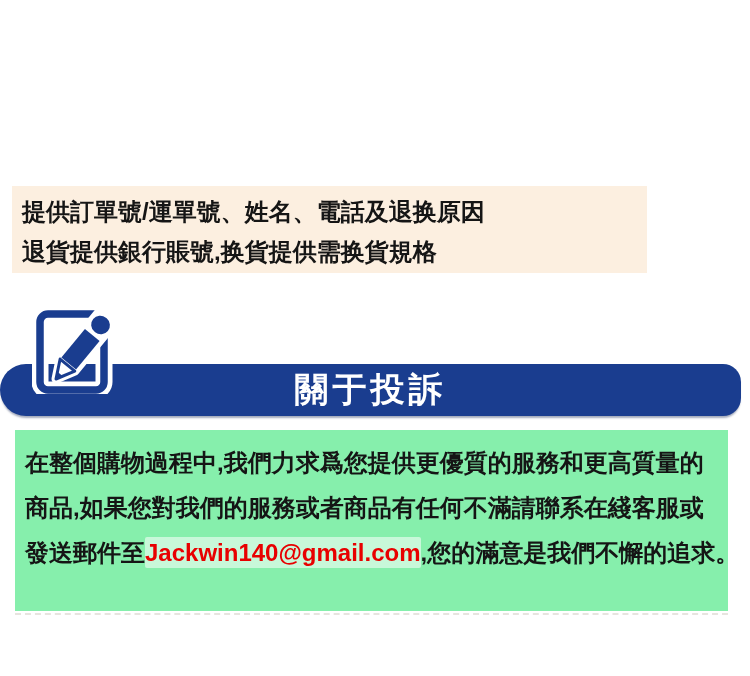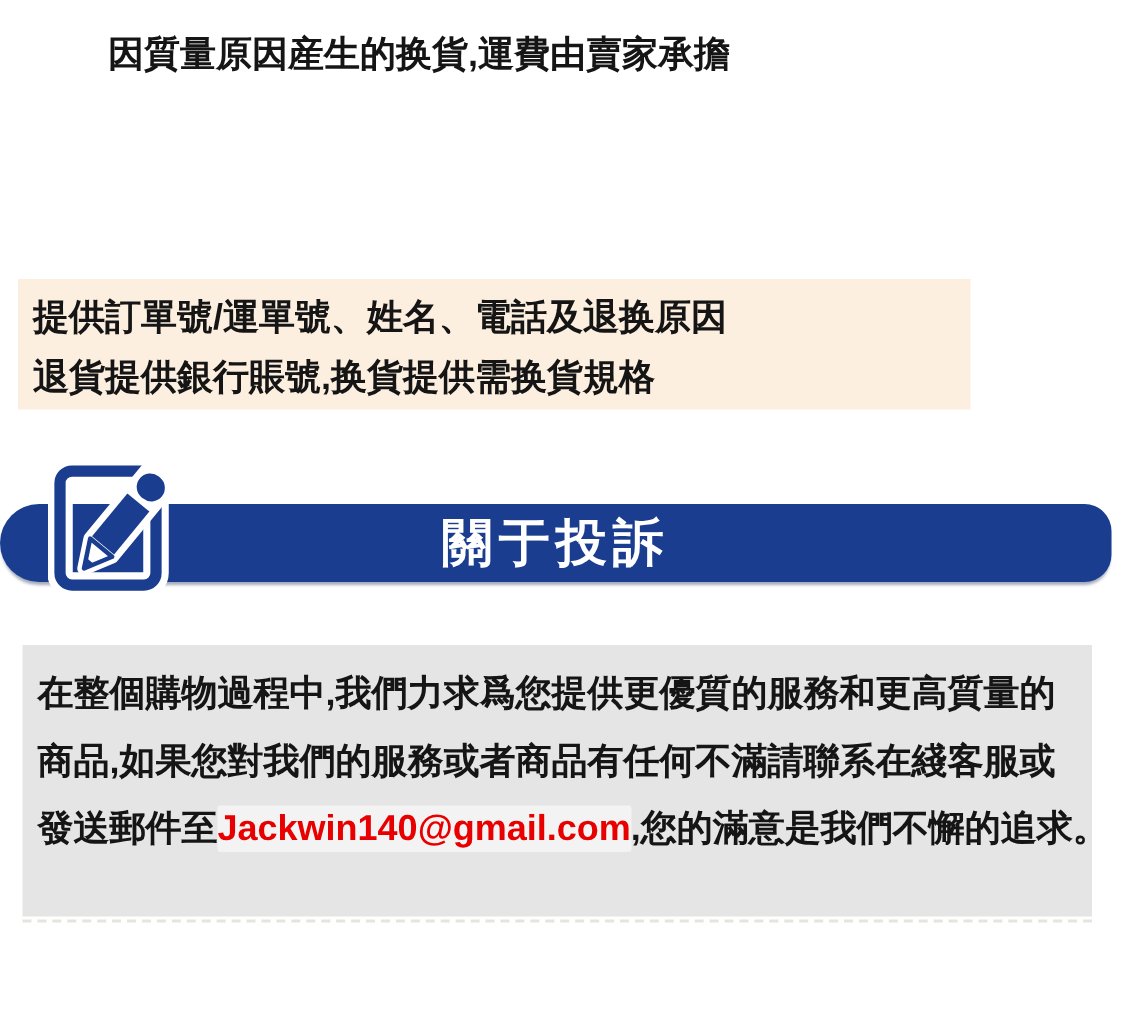"因質量原因産生的换貨,運費由賣家承擔" p.policy-line { html: <p>因質量原因産生的换貨,運費由賣家承擔</p> -> none }
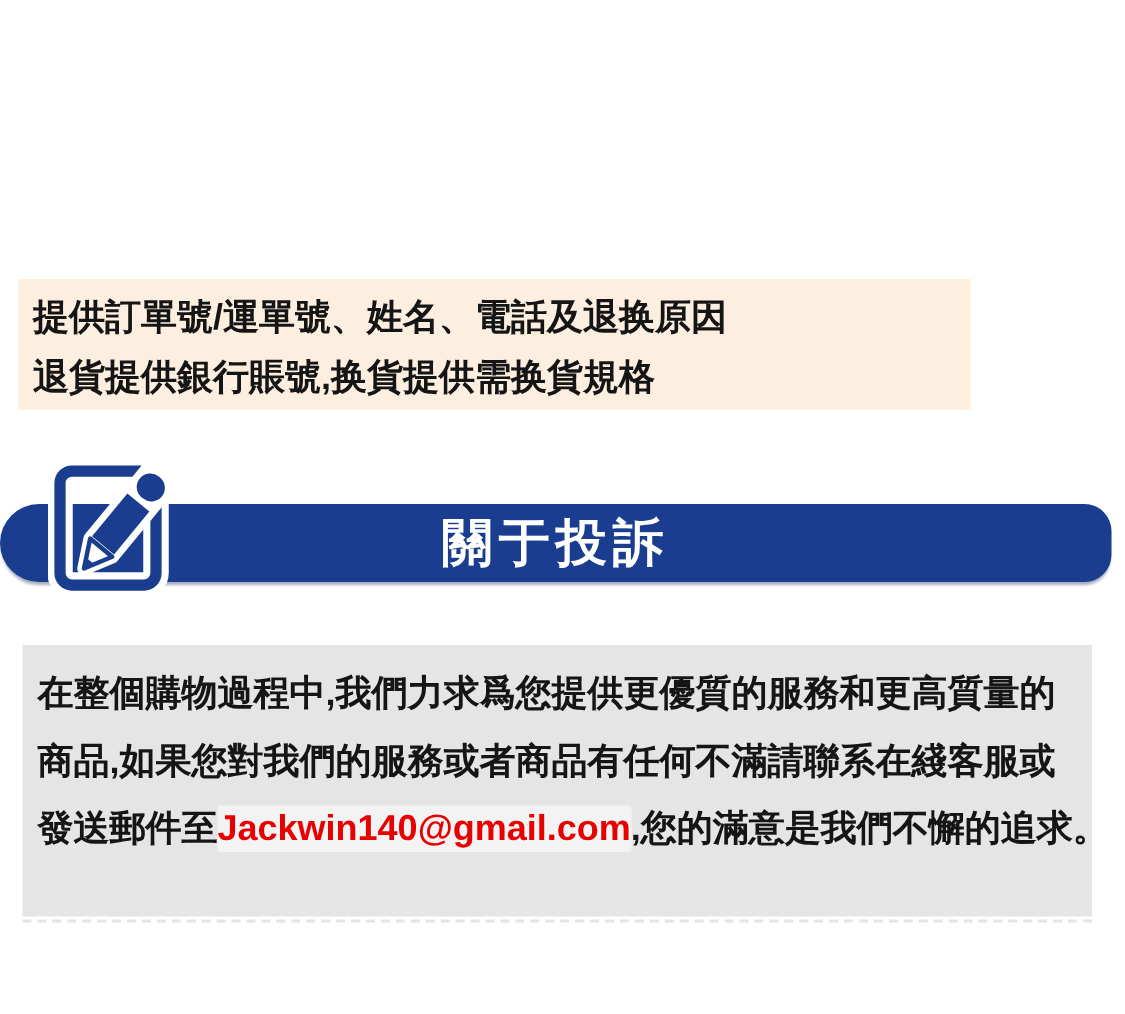"關于投訴" .banner { top: 336px -> 364px }
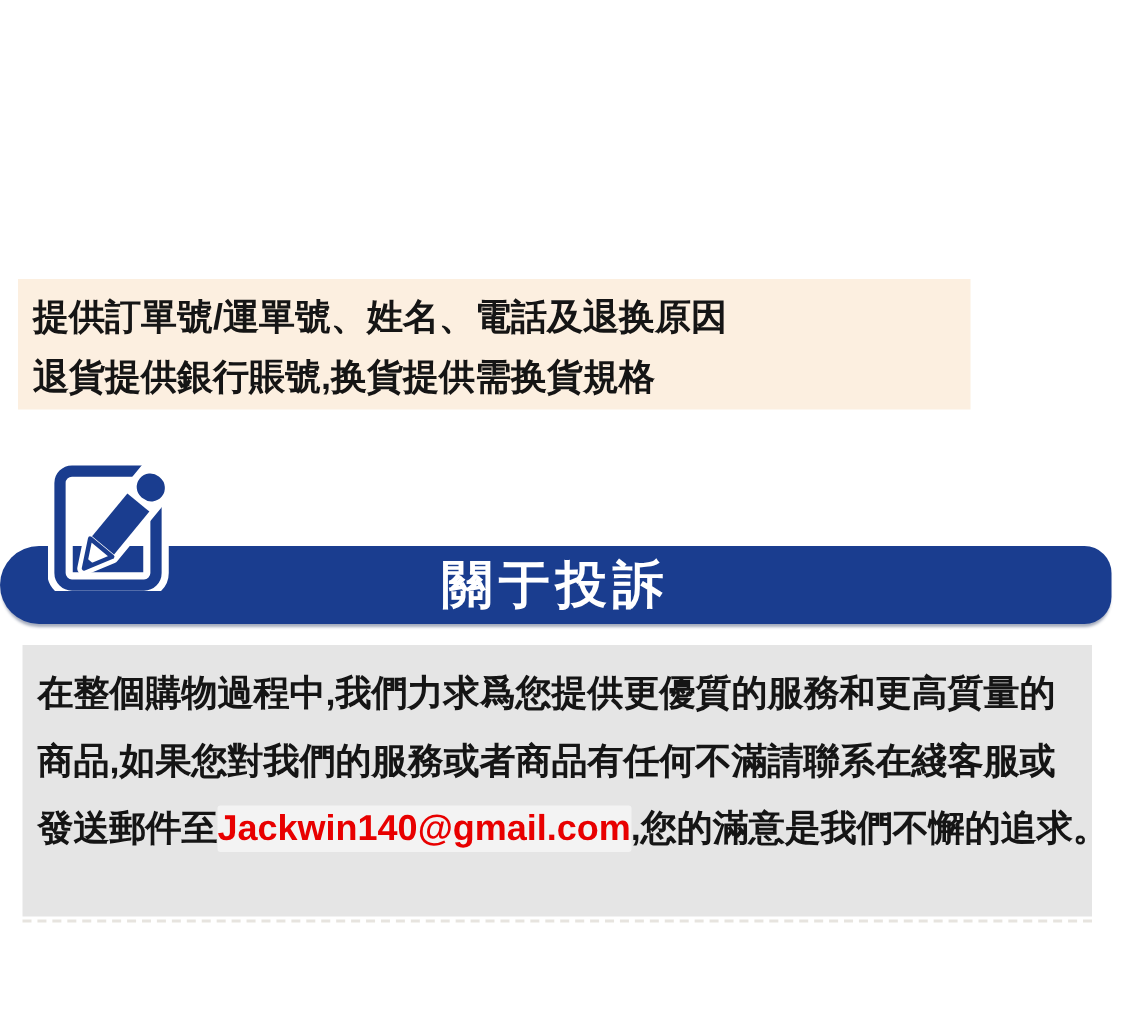"在整個購物過程中,我們力求爲您提供更優質的服務和更高質量的" .cream-box.complaint-box { background: #e5e5e5 -> #86efac }
